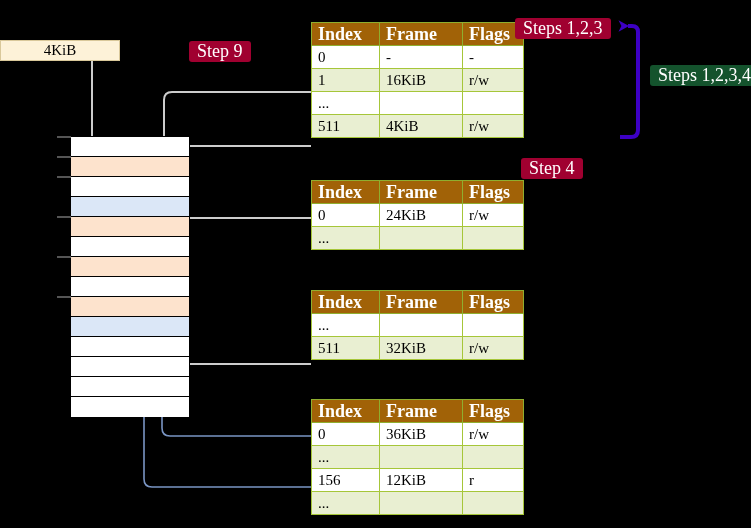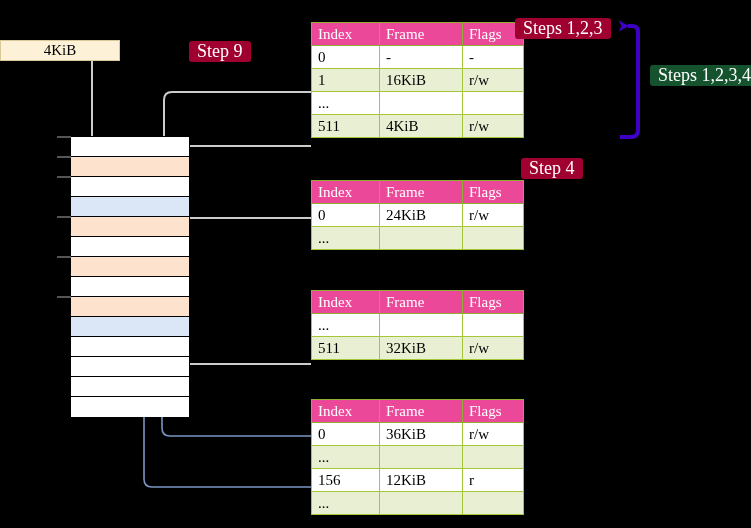"Index" .ptable th { background: #ec4899 -> #a16207; font-size: 15px -> 18px; font-weight: normal -> bold }
